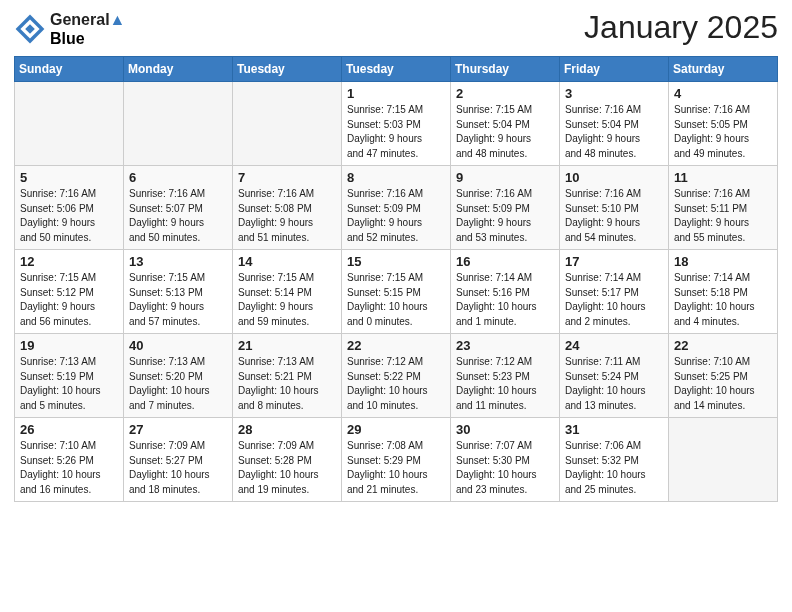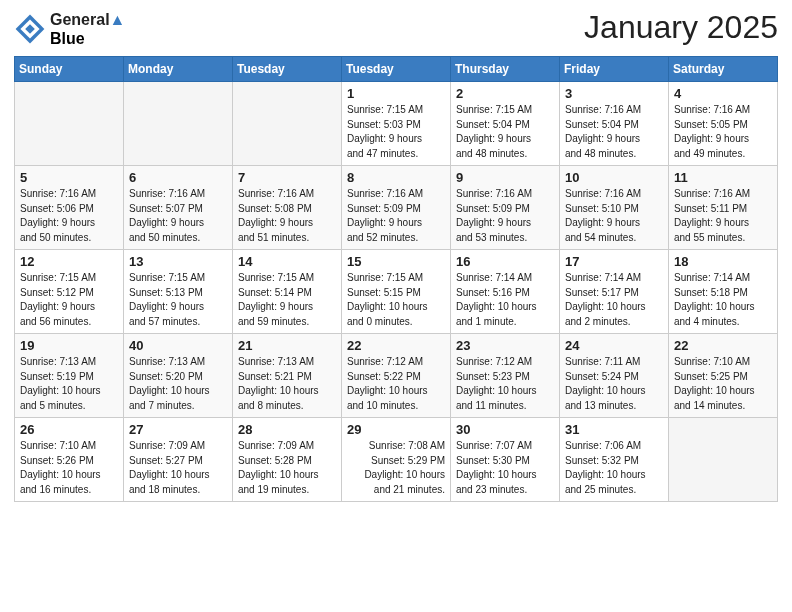"Sunrise: 7:08 AM" div.day-info { text-align: right -> none }
